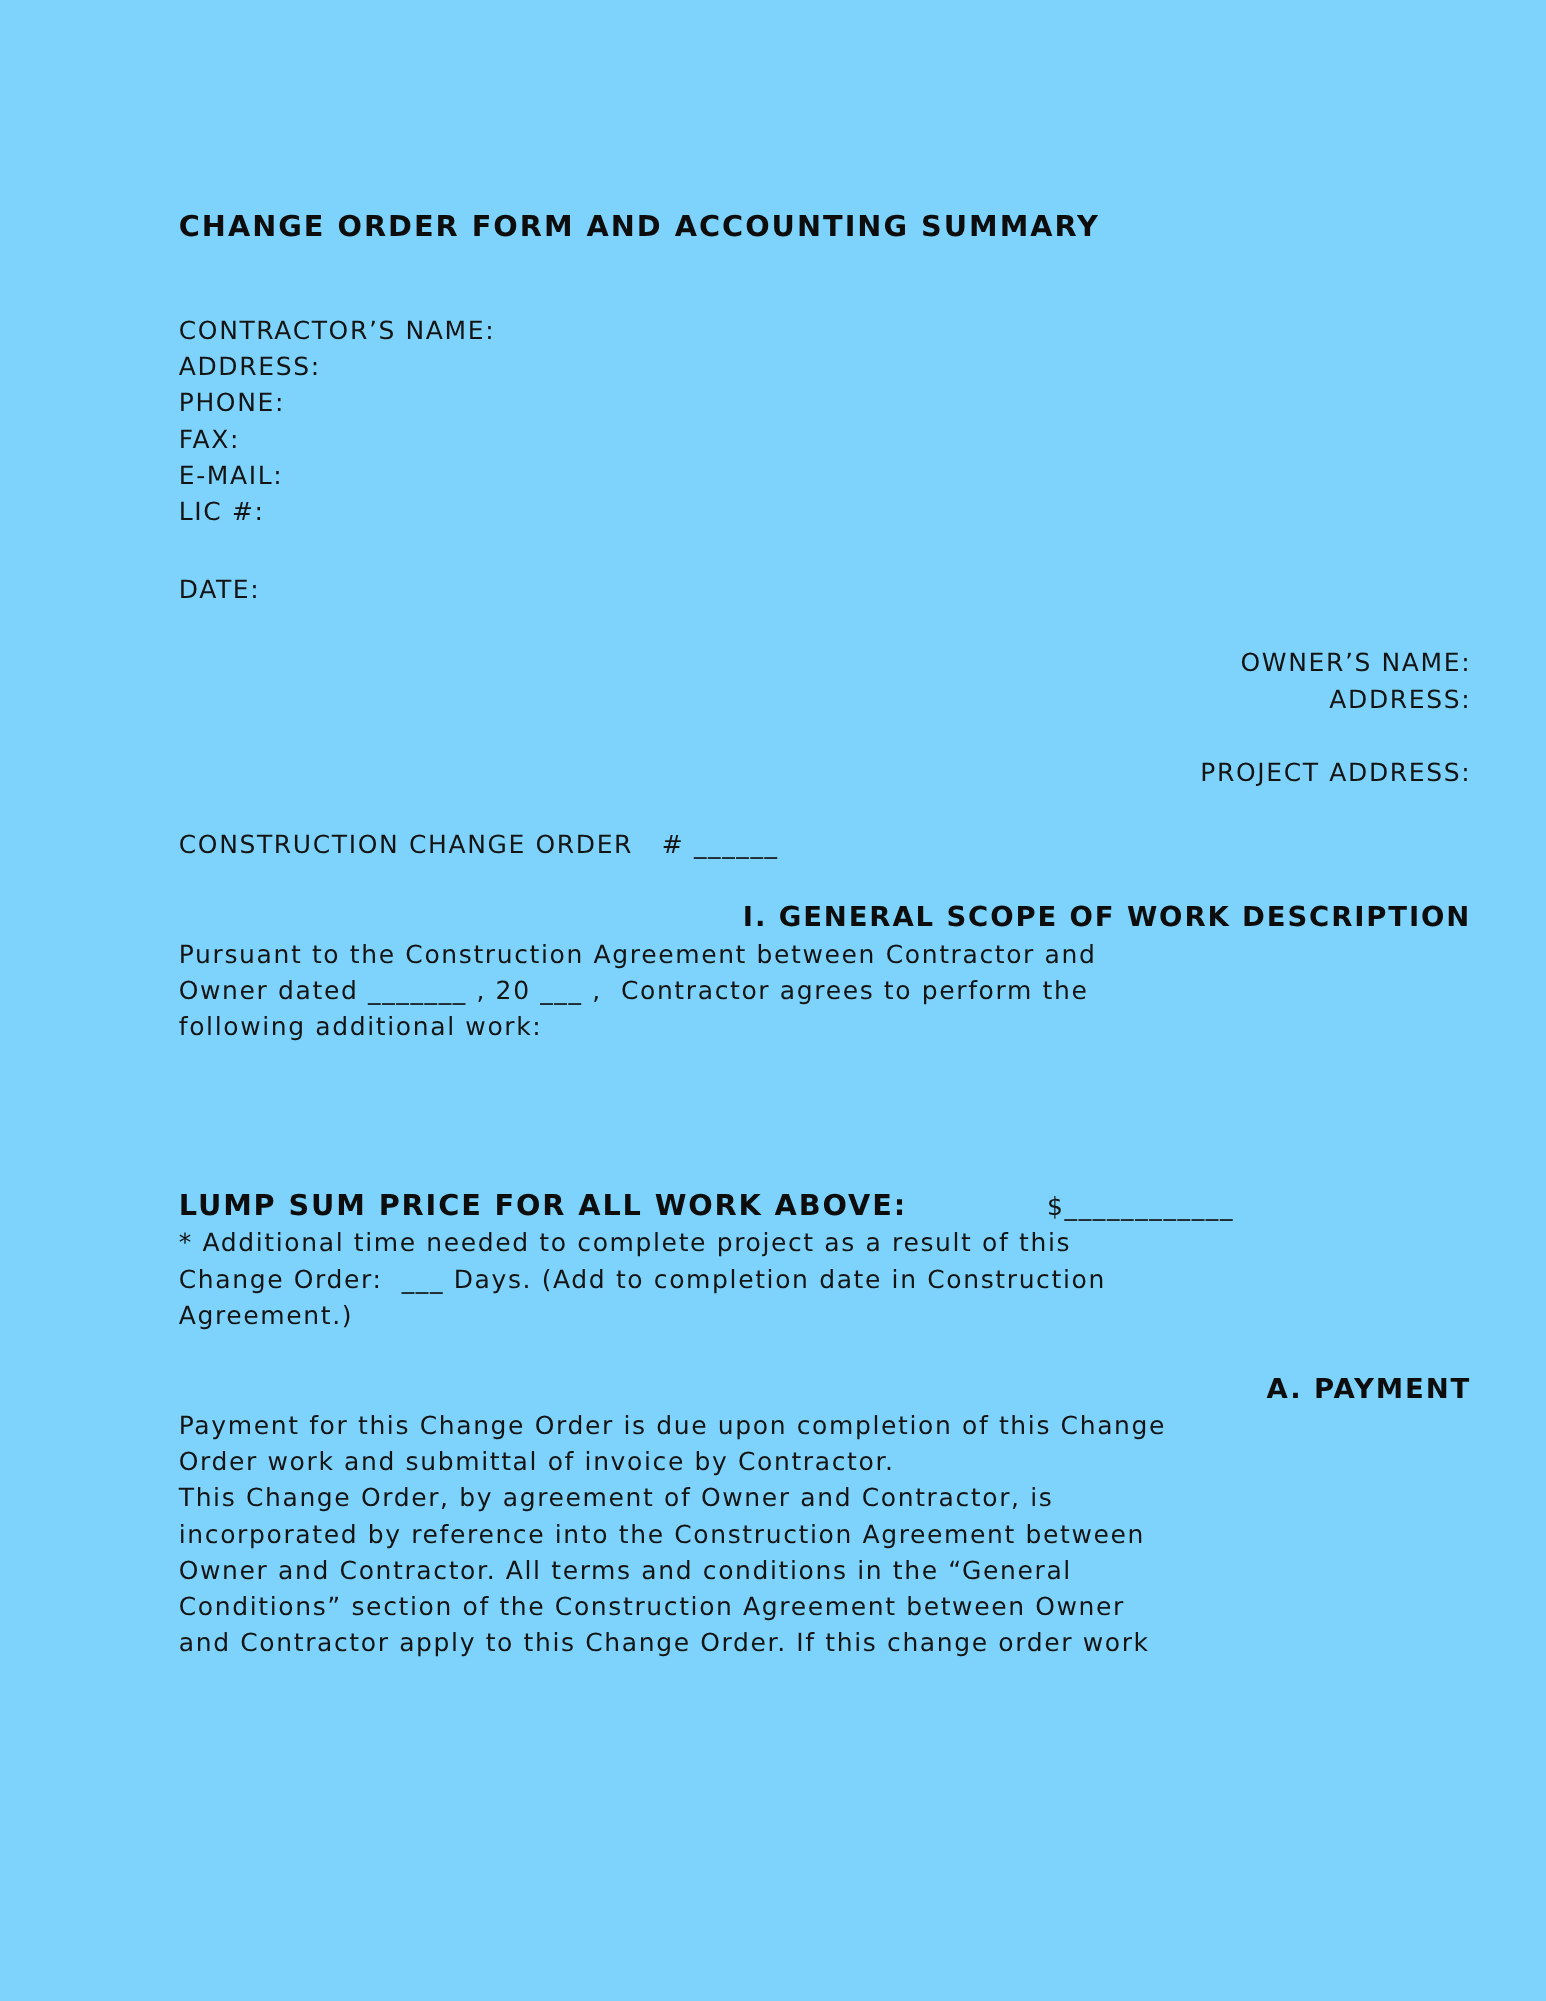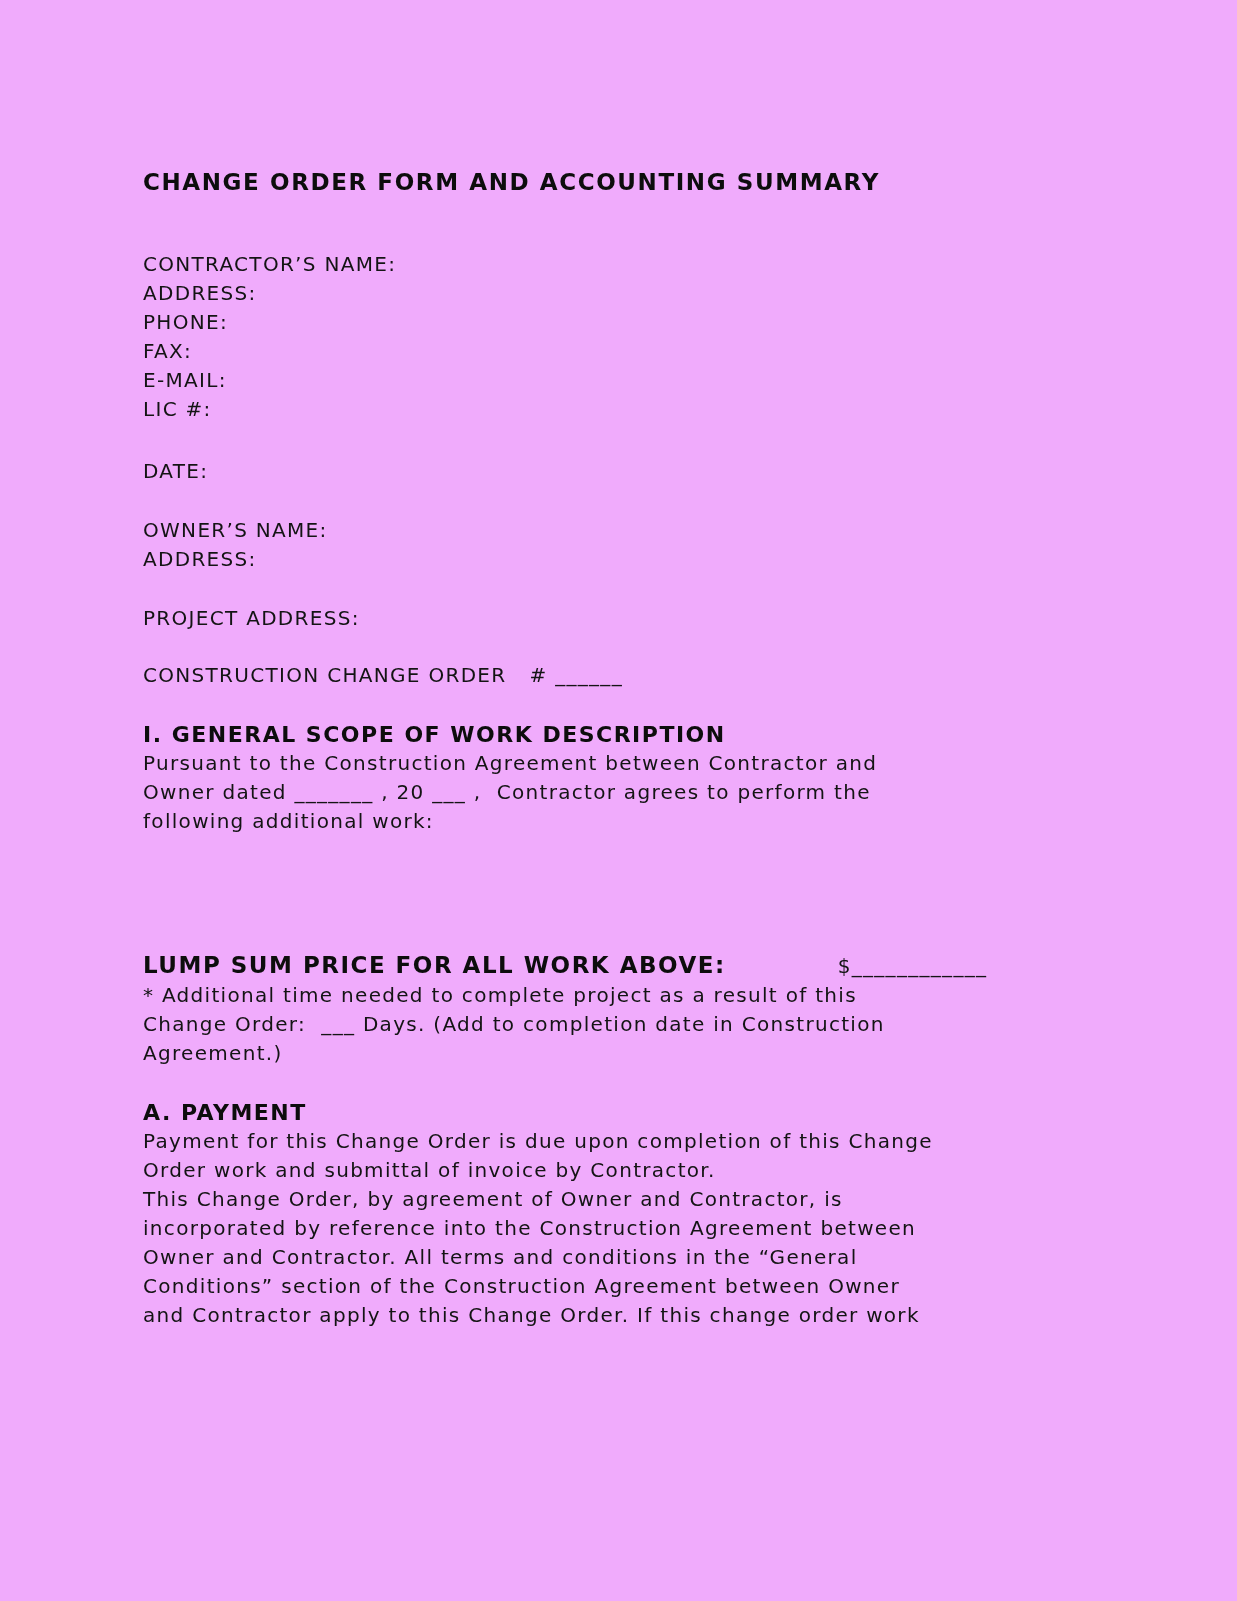"CHANGE ORDER FORM AND ACCOUNTING" .page { background: #f0abfc -> #7dd3fc }
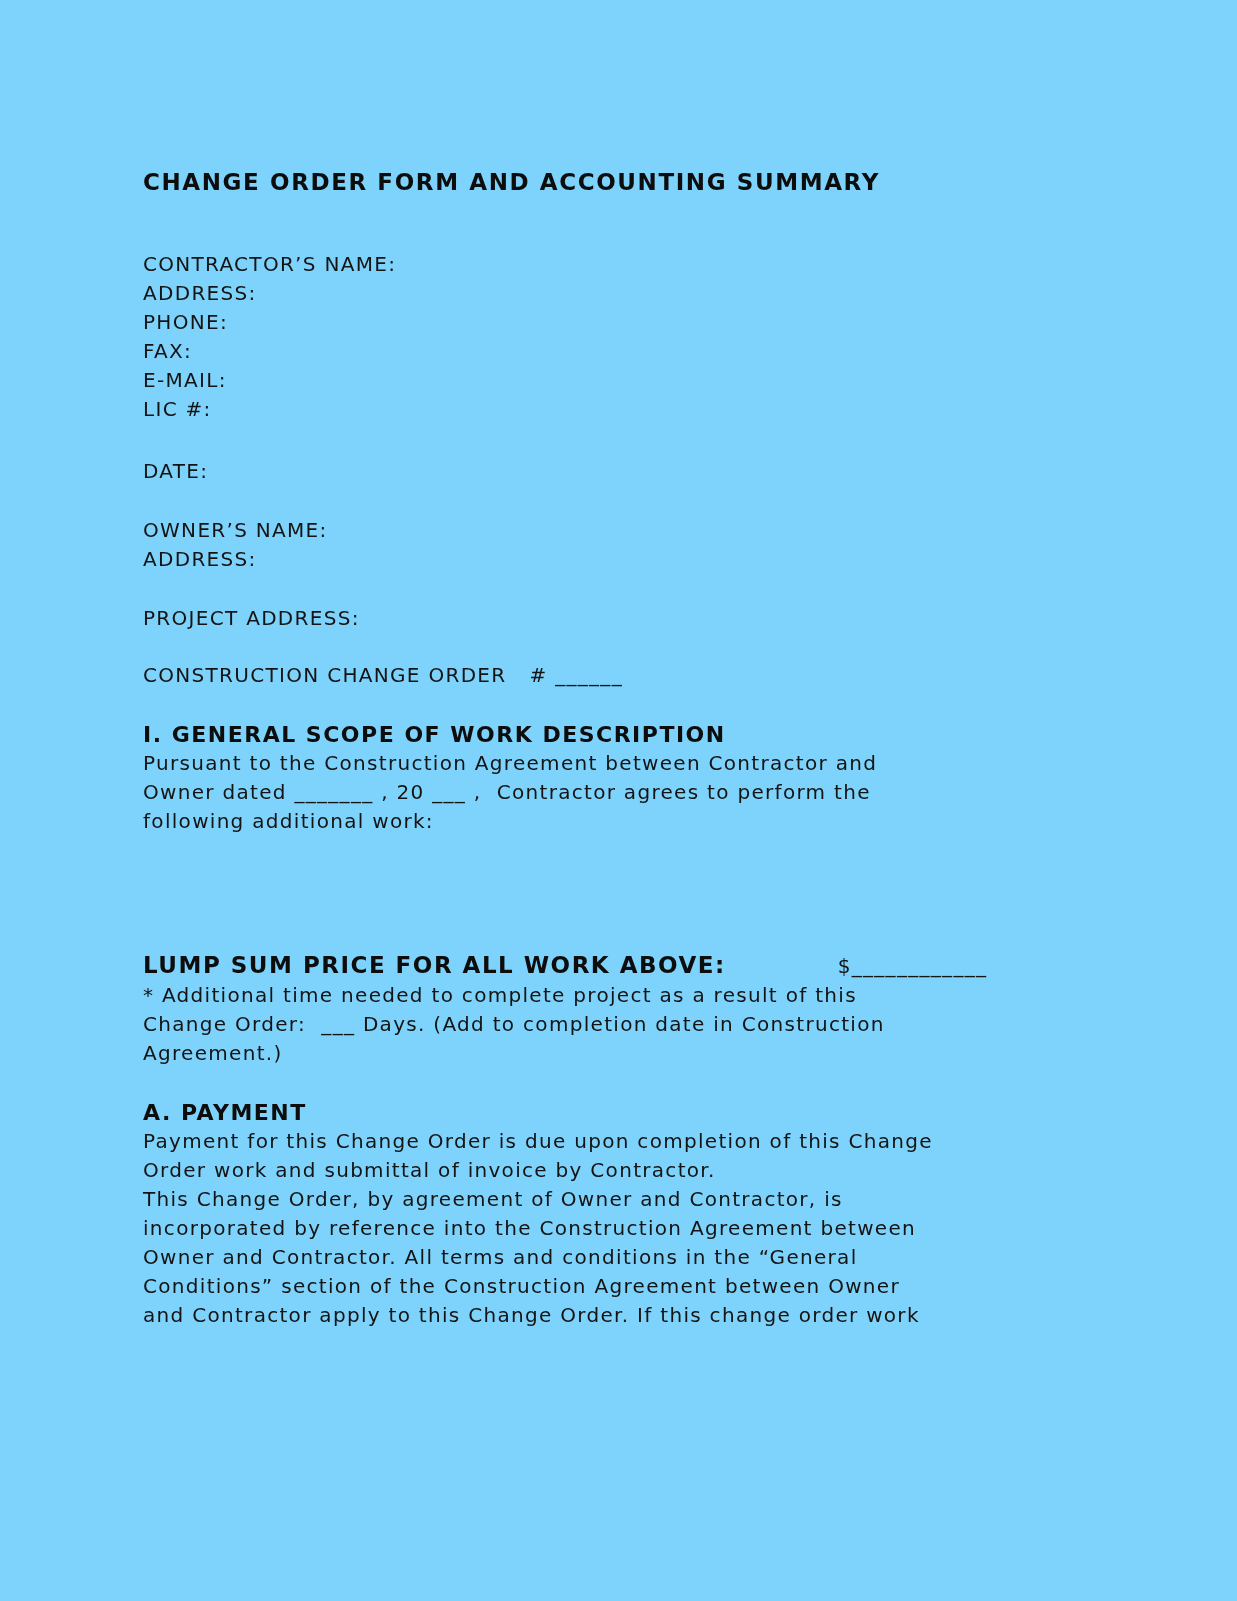"OWNER’S NAME:" .mt-blank { text-align: none -> right }
